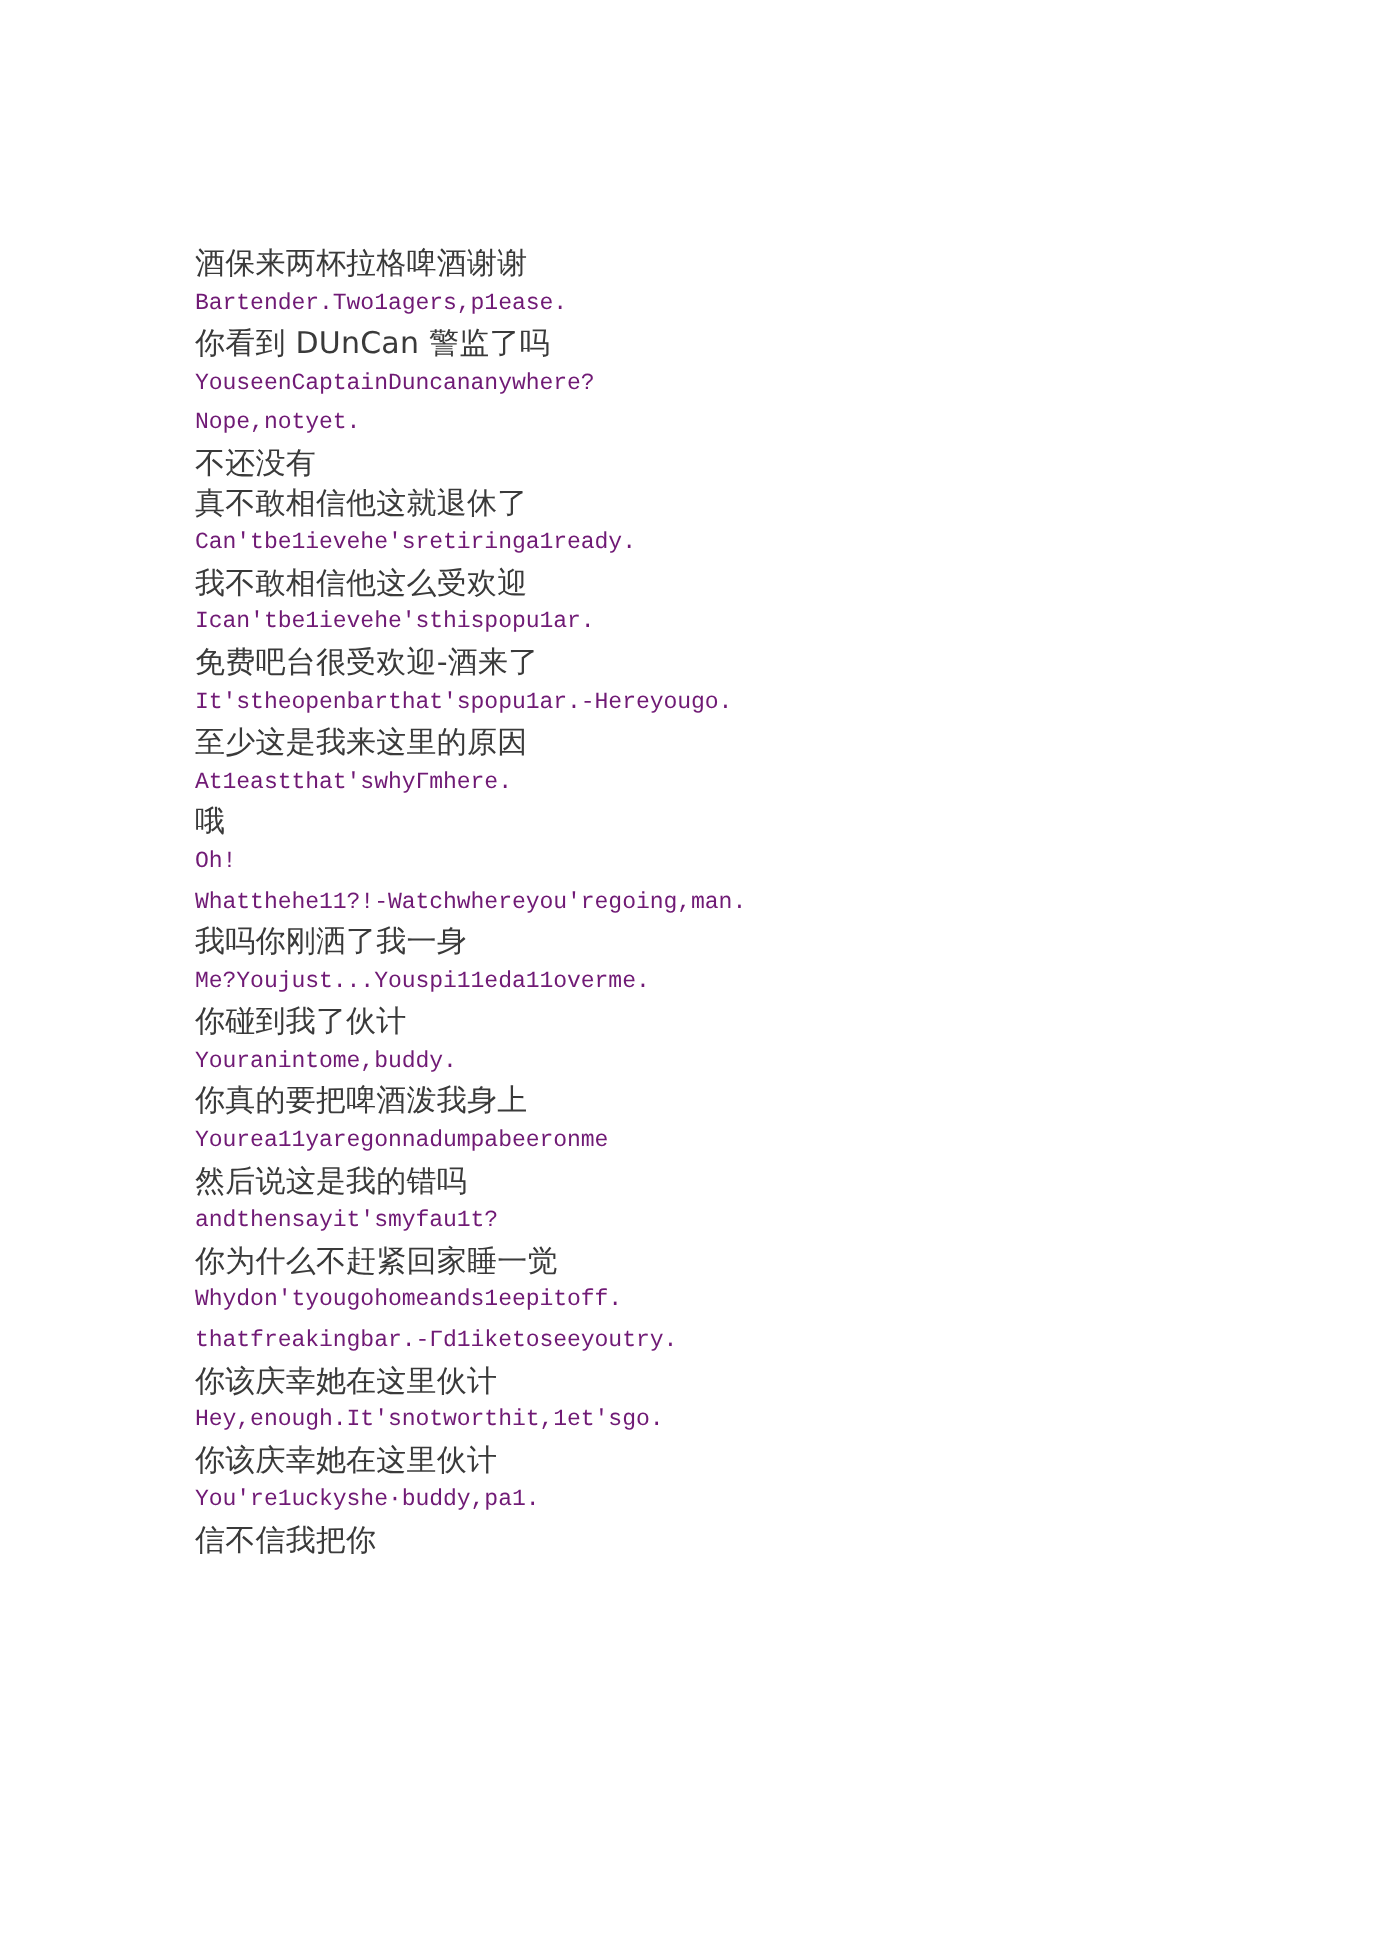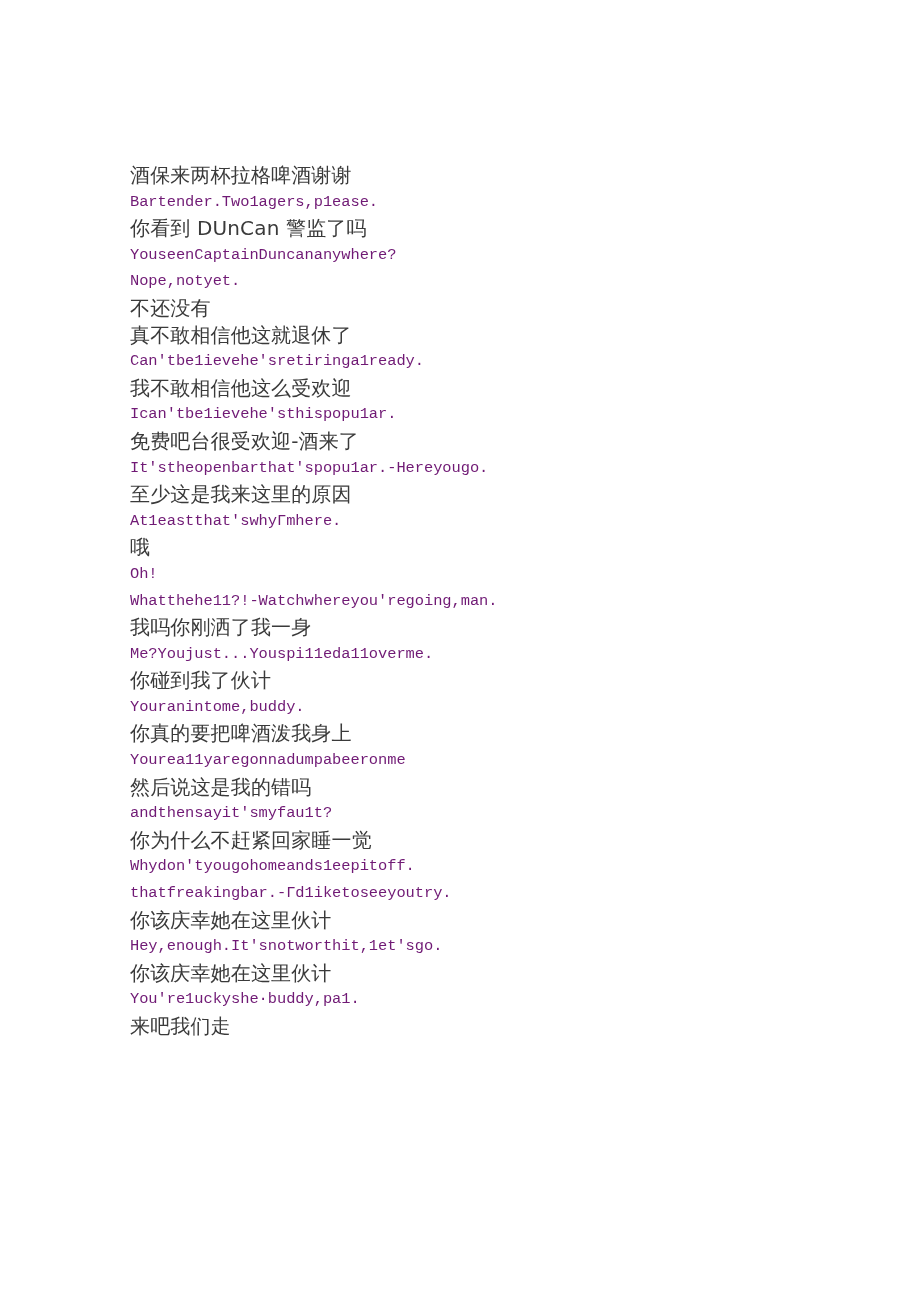"来吧我们走" p.line { text: 来吧我们走 -> 信不信我把你 }
